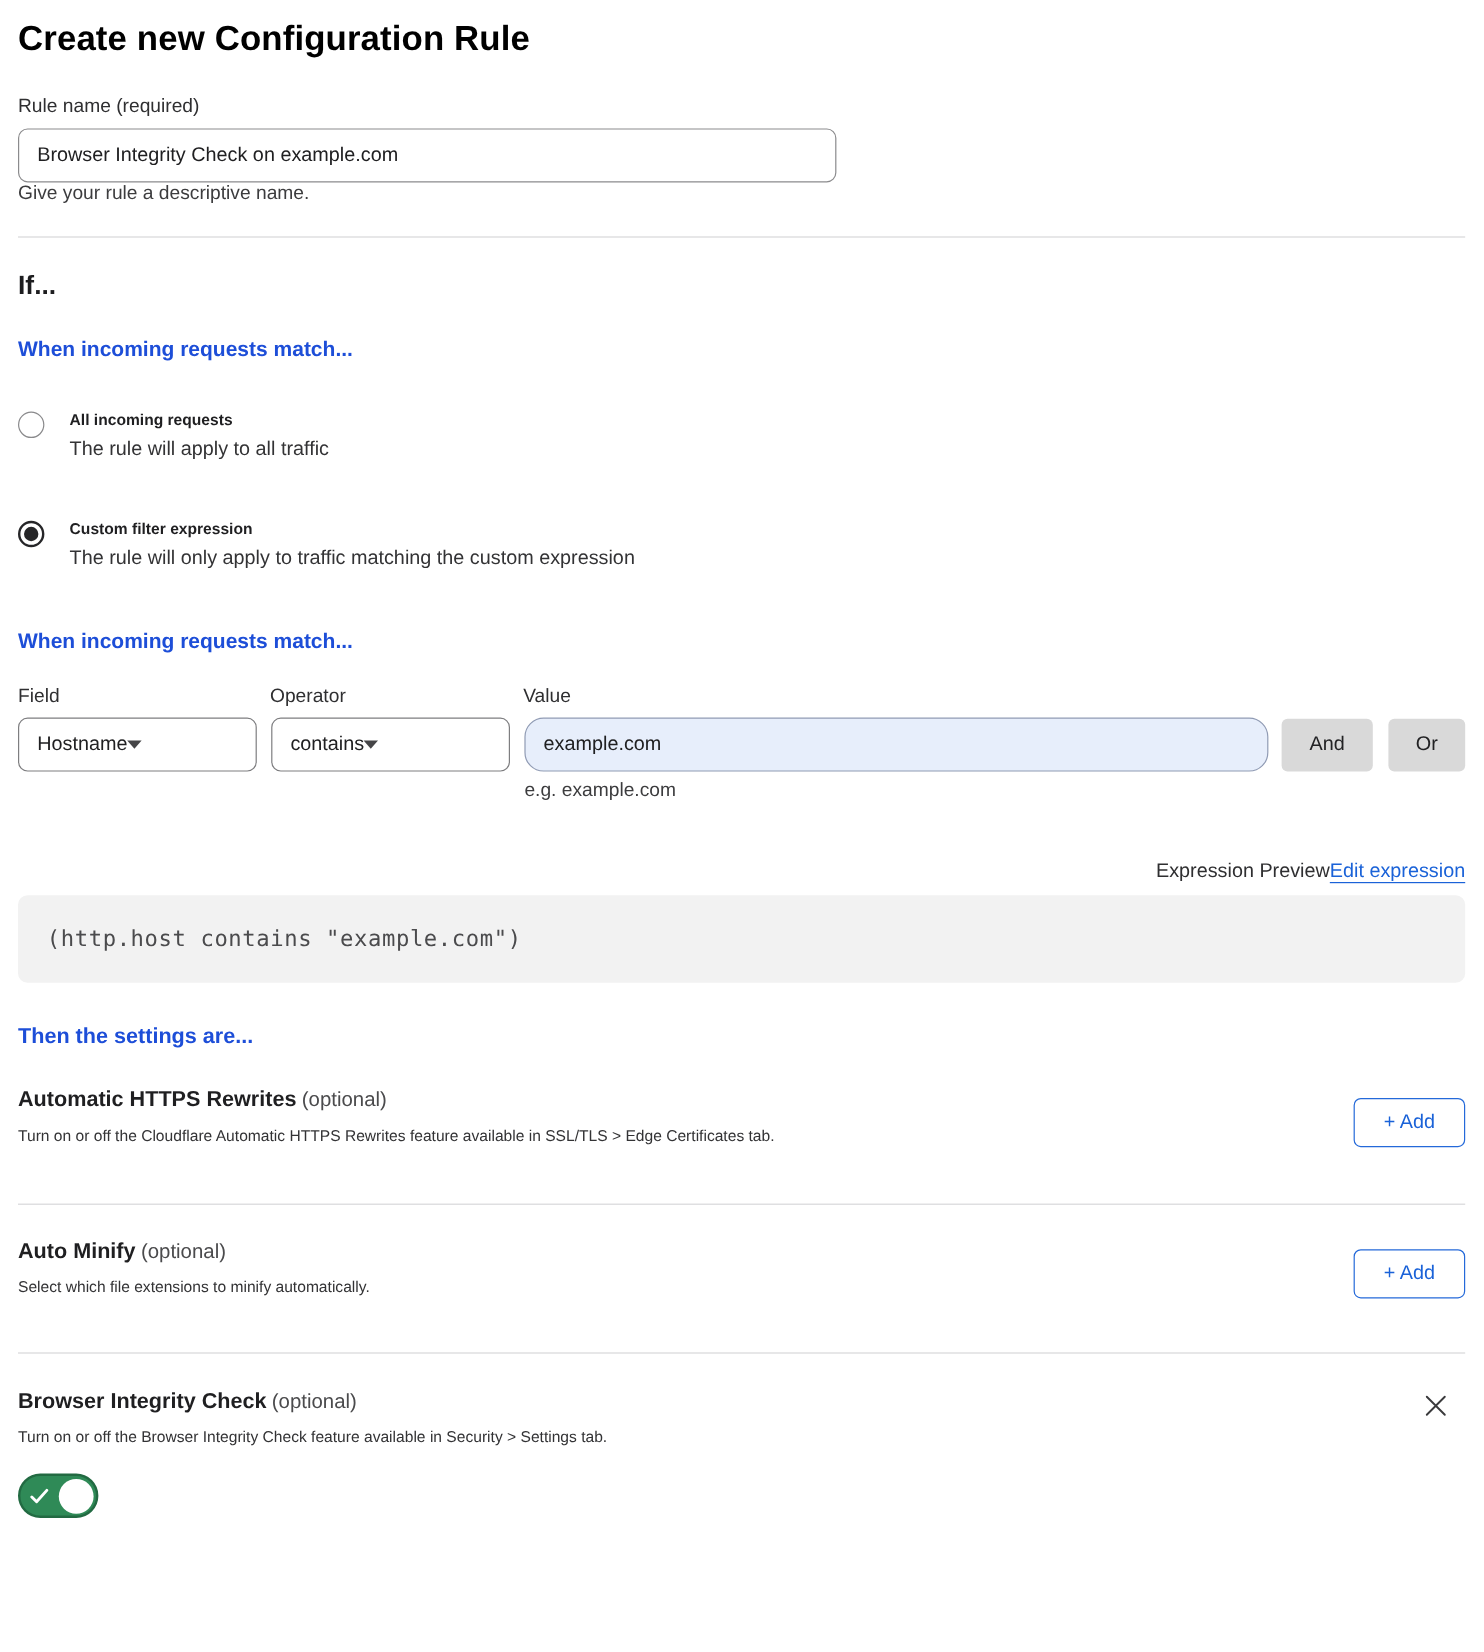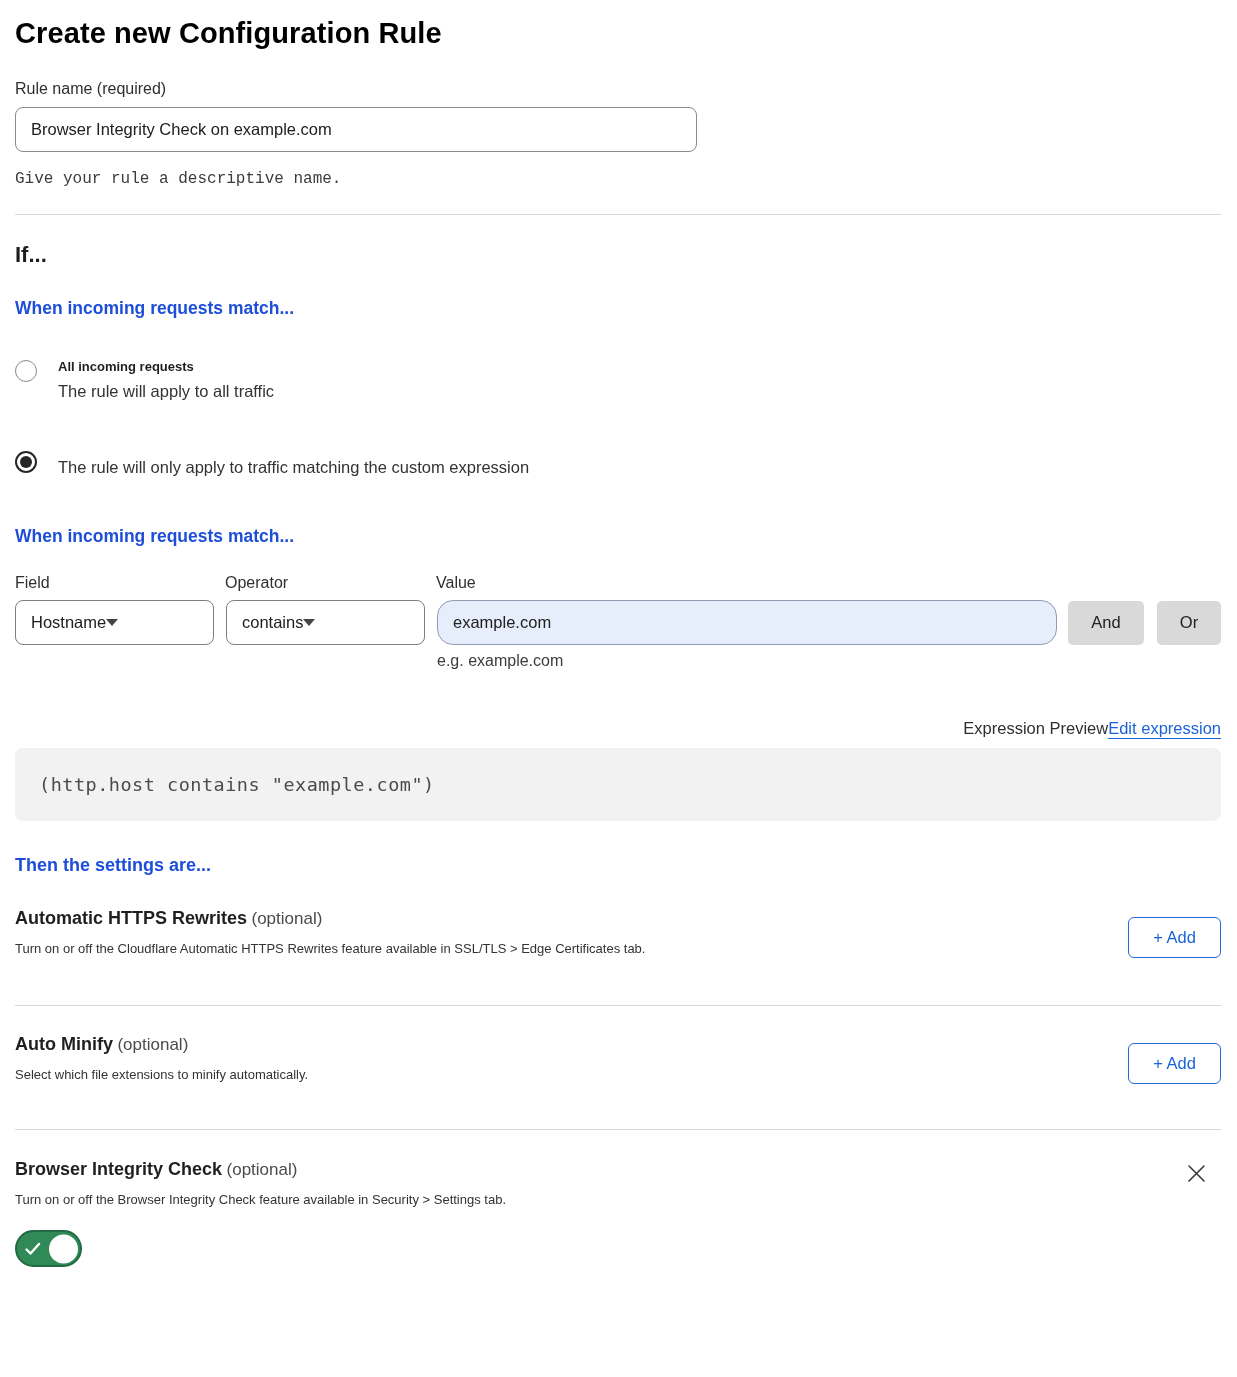"Give your rule a descriptive" .rule-name-helper { font-family: Liberation Mono, monospace -> none; margin-top: 18px -> 1px }
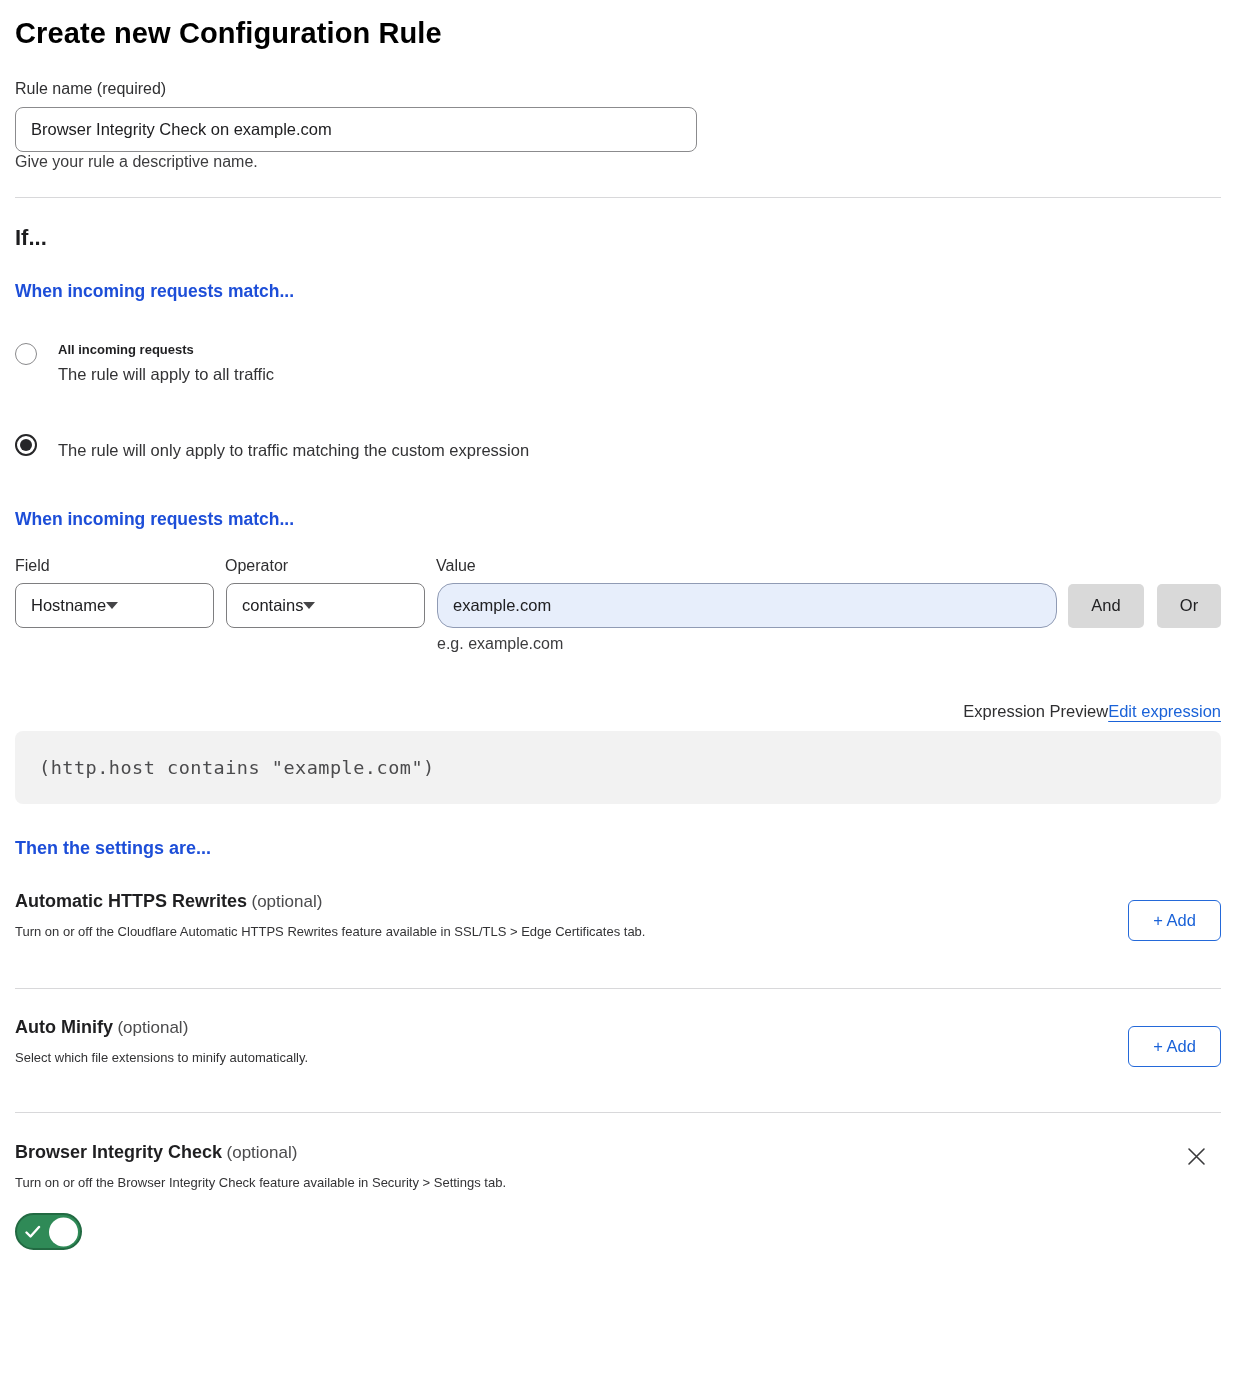"Custom filter expression" div.radio-title { html: none -> <div>Custom filter expression</div> }
